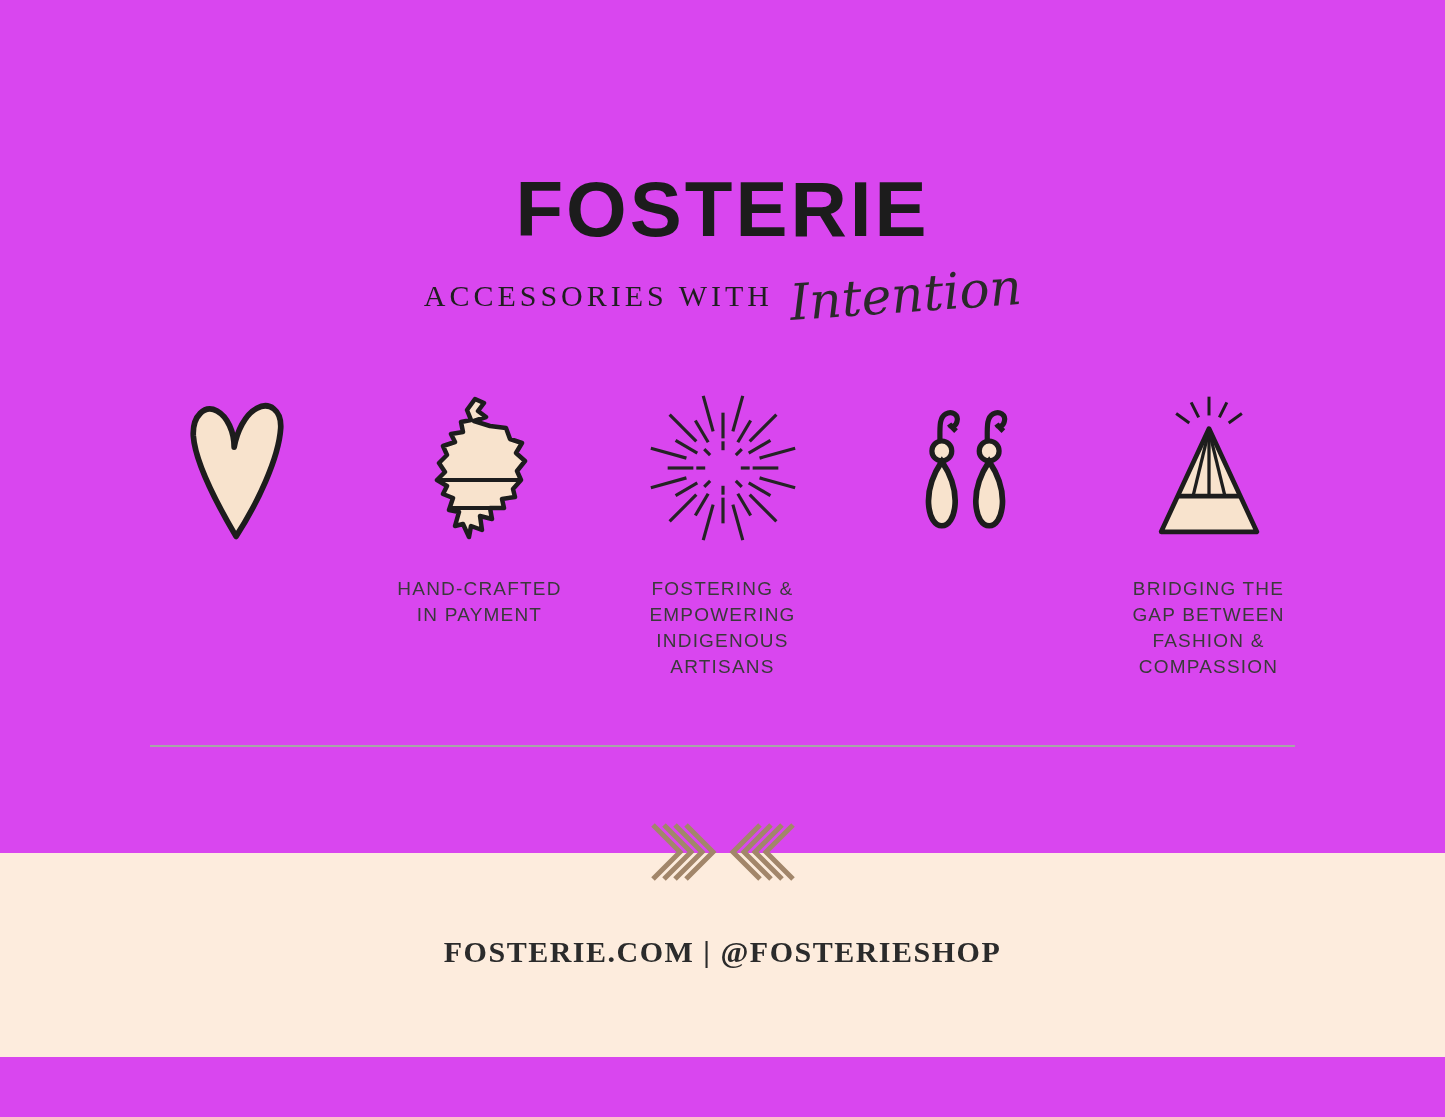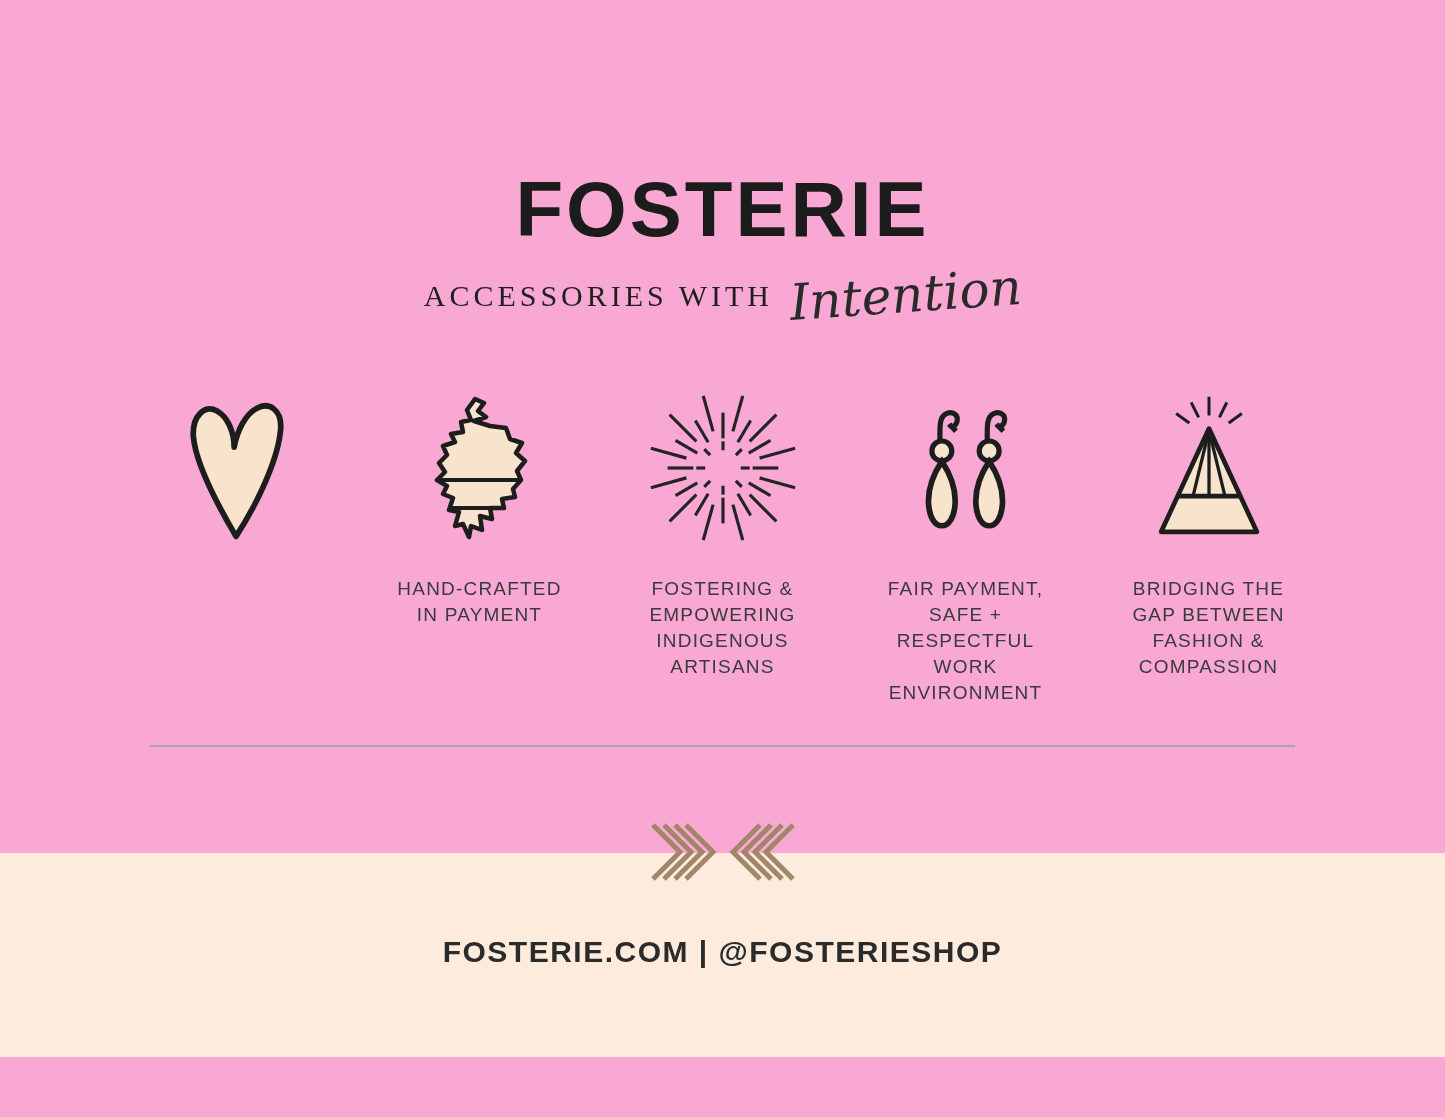"FOSTERIE" .page { background: #f9a8d4 -> #d946ef }
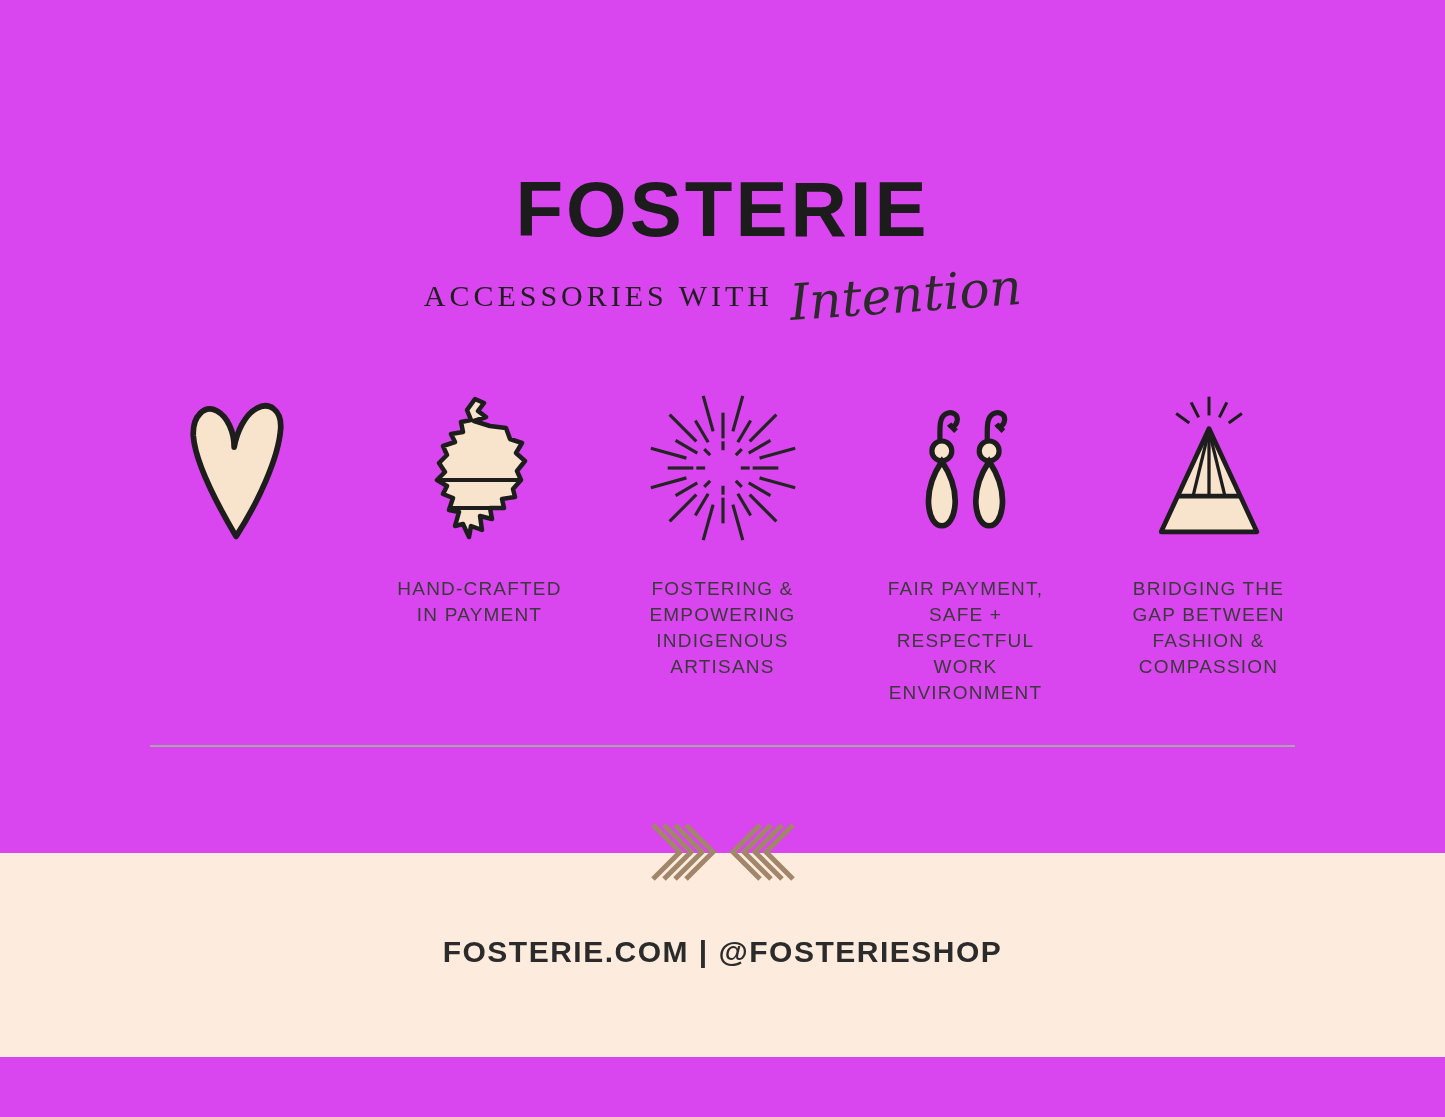"FAIR PAYMENT," p.caption { html: <p>FAIR PAYMENT, SAFE + RESPECTFUL WORK ENVIRONMENT</p> -> none }
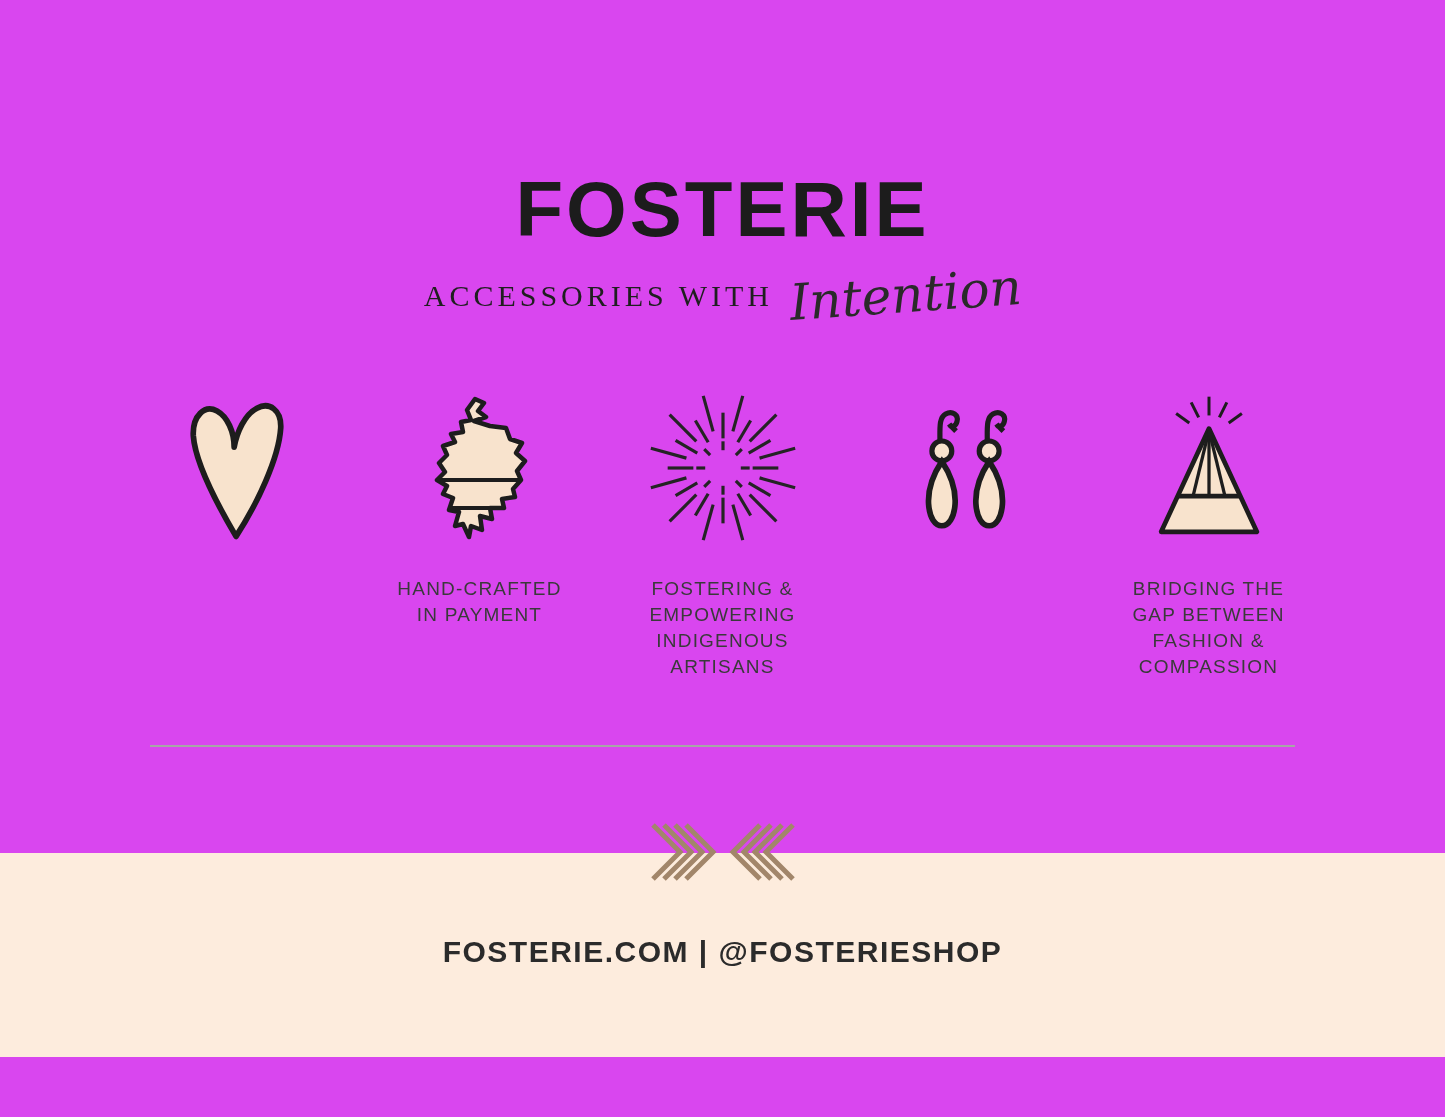"FOSTERIE.COM | @FOSTERIESHOP" .band { font-family: none -> Liberation Serif, serif }
